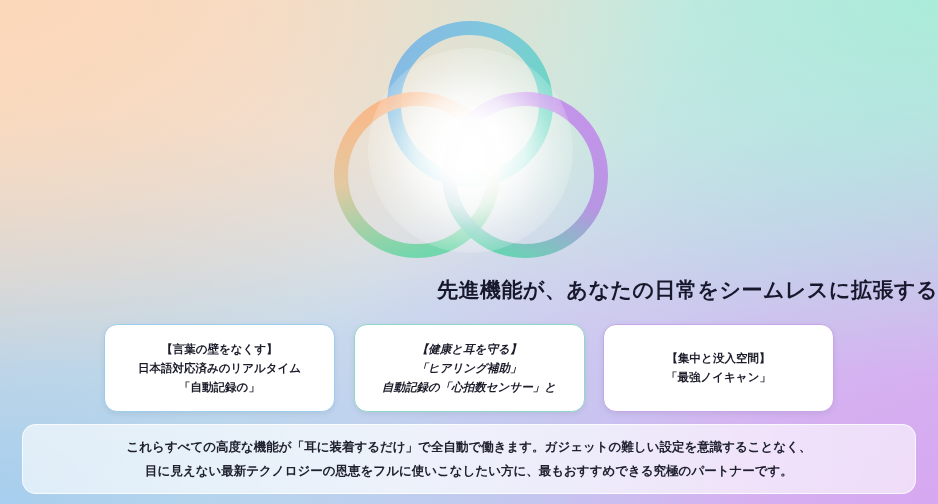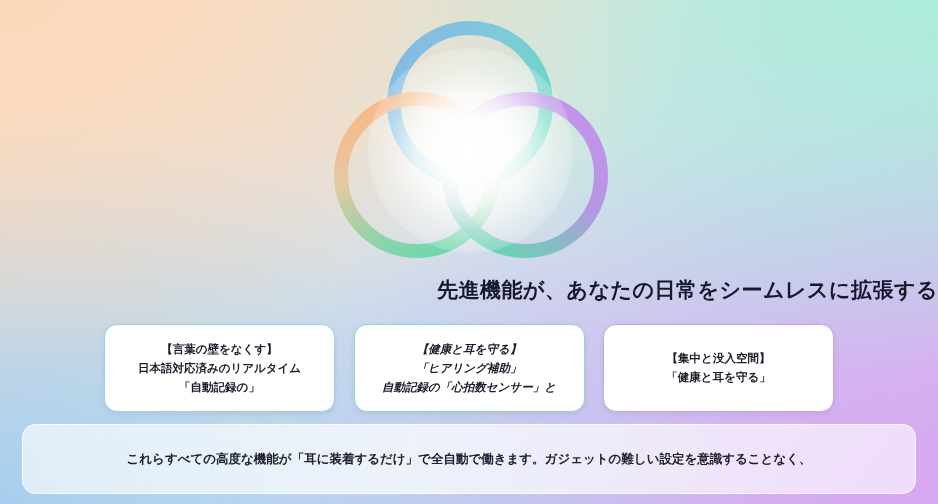"「健康と耳を守る」" div.card-line { text: 健康と耳を守る -> 最強ノイキャン }
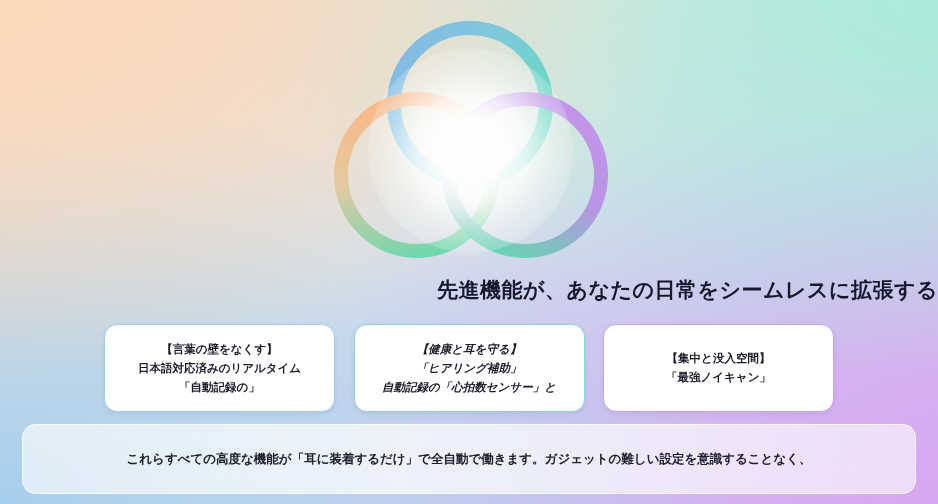"目に見えない最新テクノロジーの恩恵をフルに使いこなしたい方に、最もおすすめできる" div.banner-line { html: none -> <div>目に見えない最新テクノロジーの恩恵をフルに使いこなしたい方に、最もおすすめできる究極のパートナーです。</div> }
